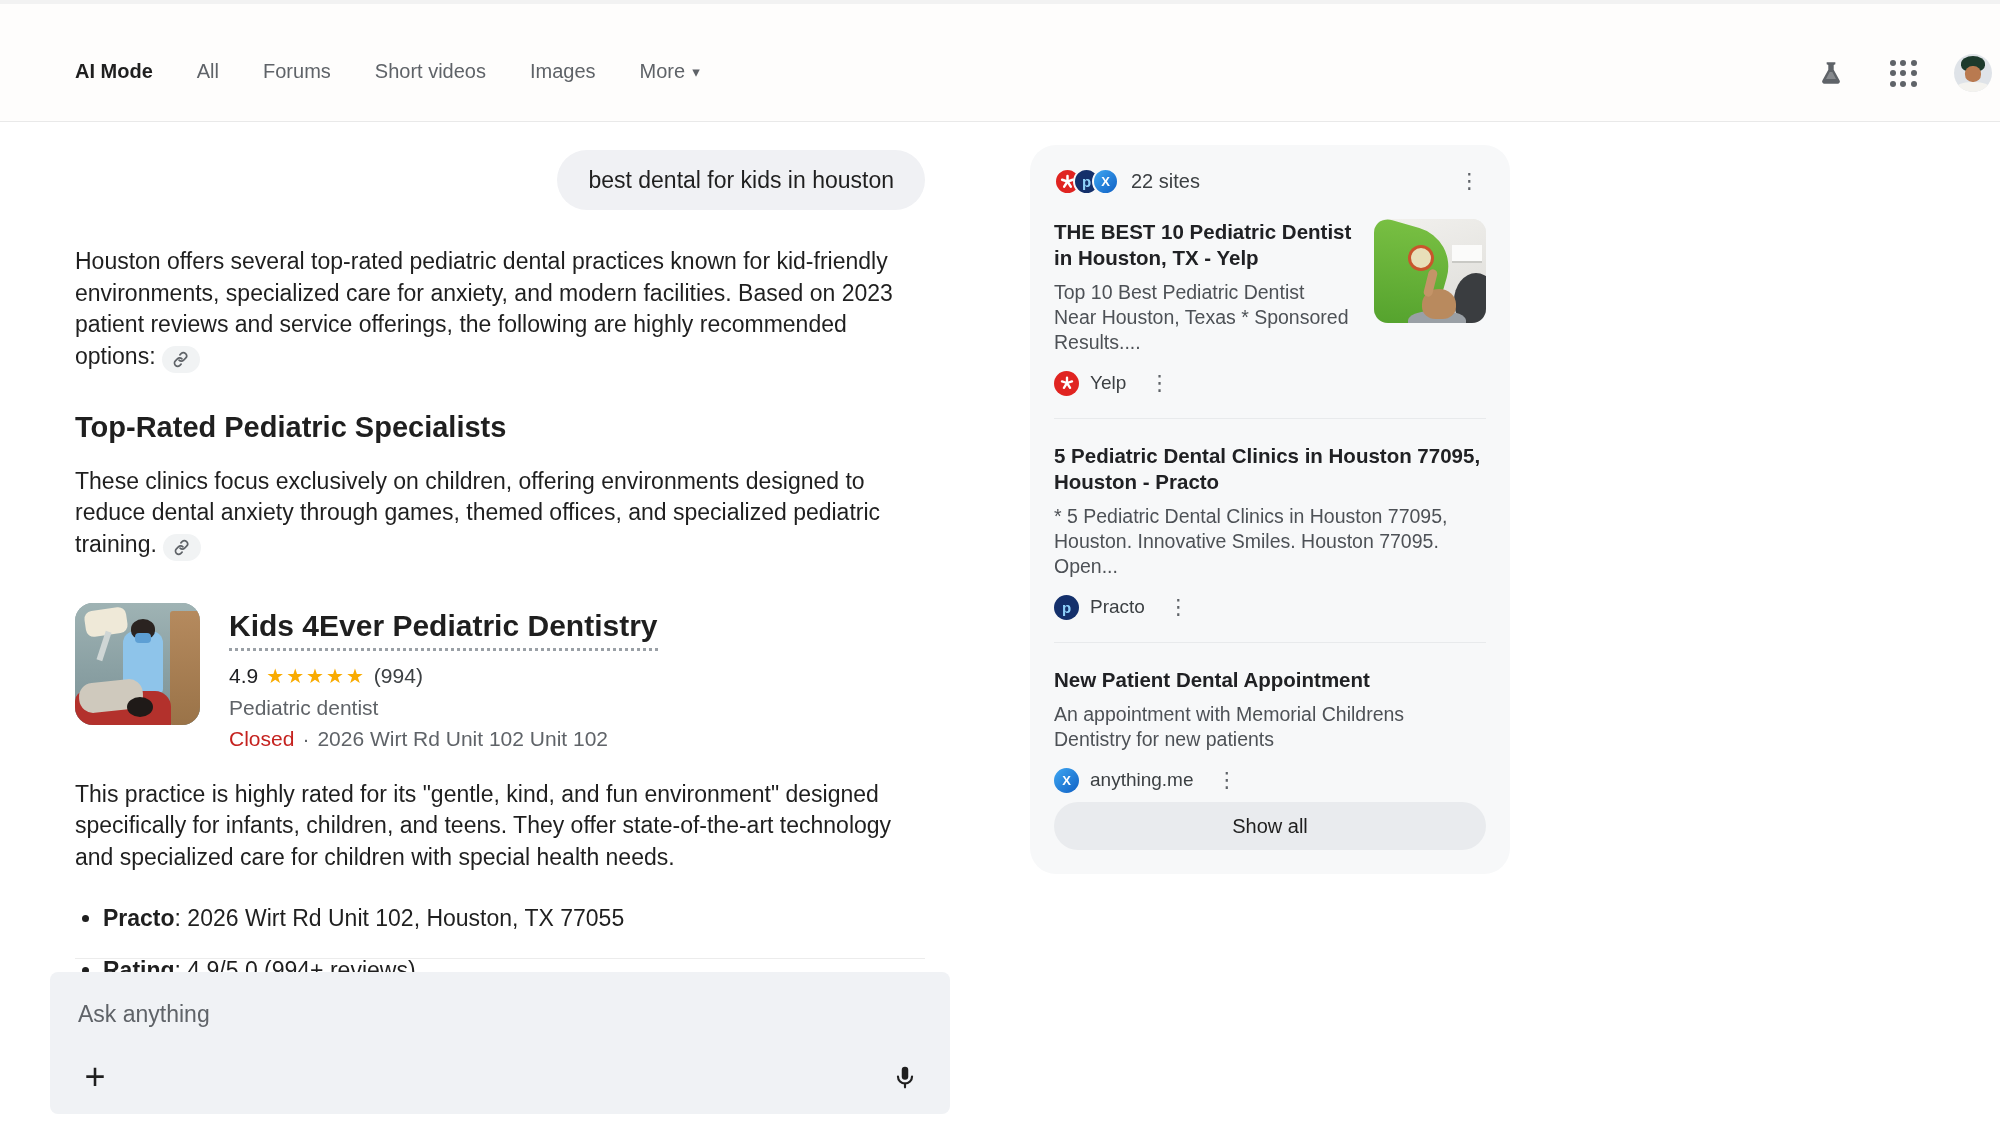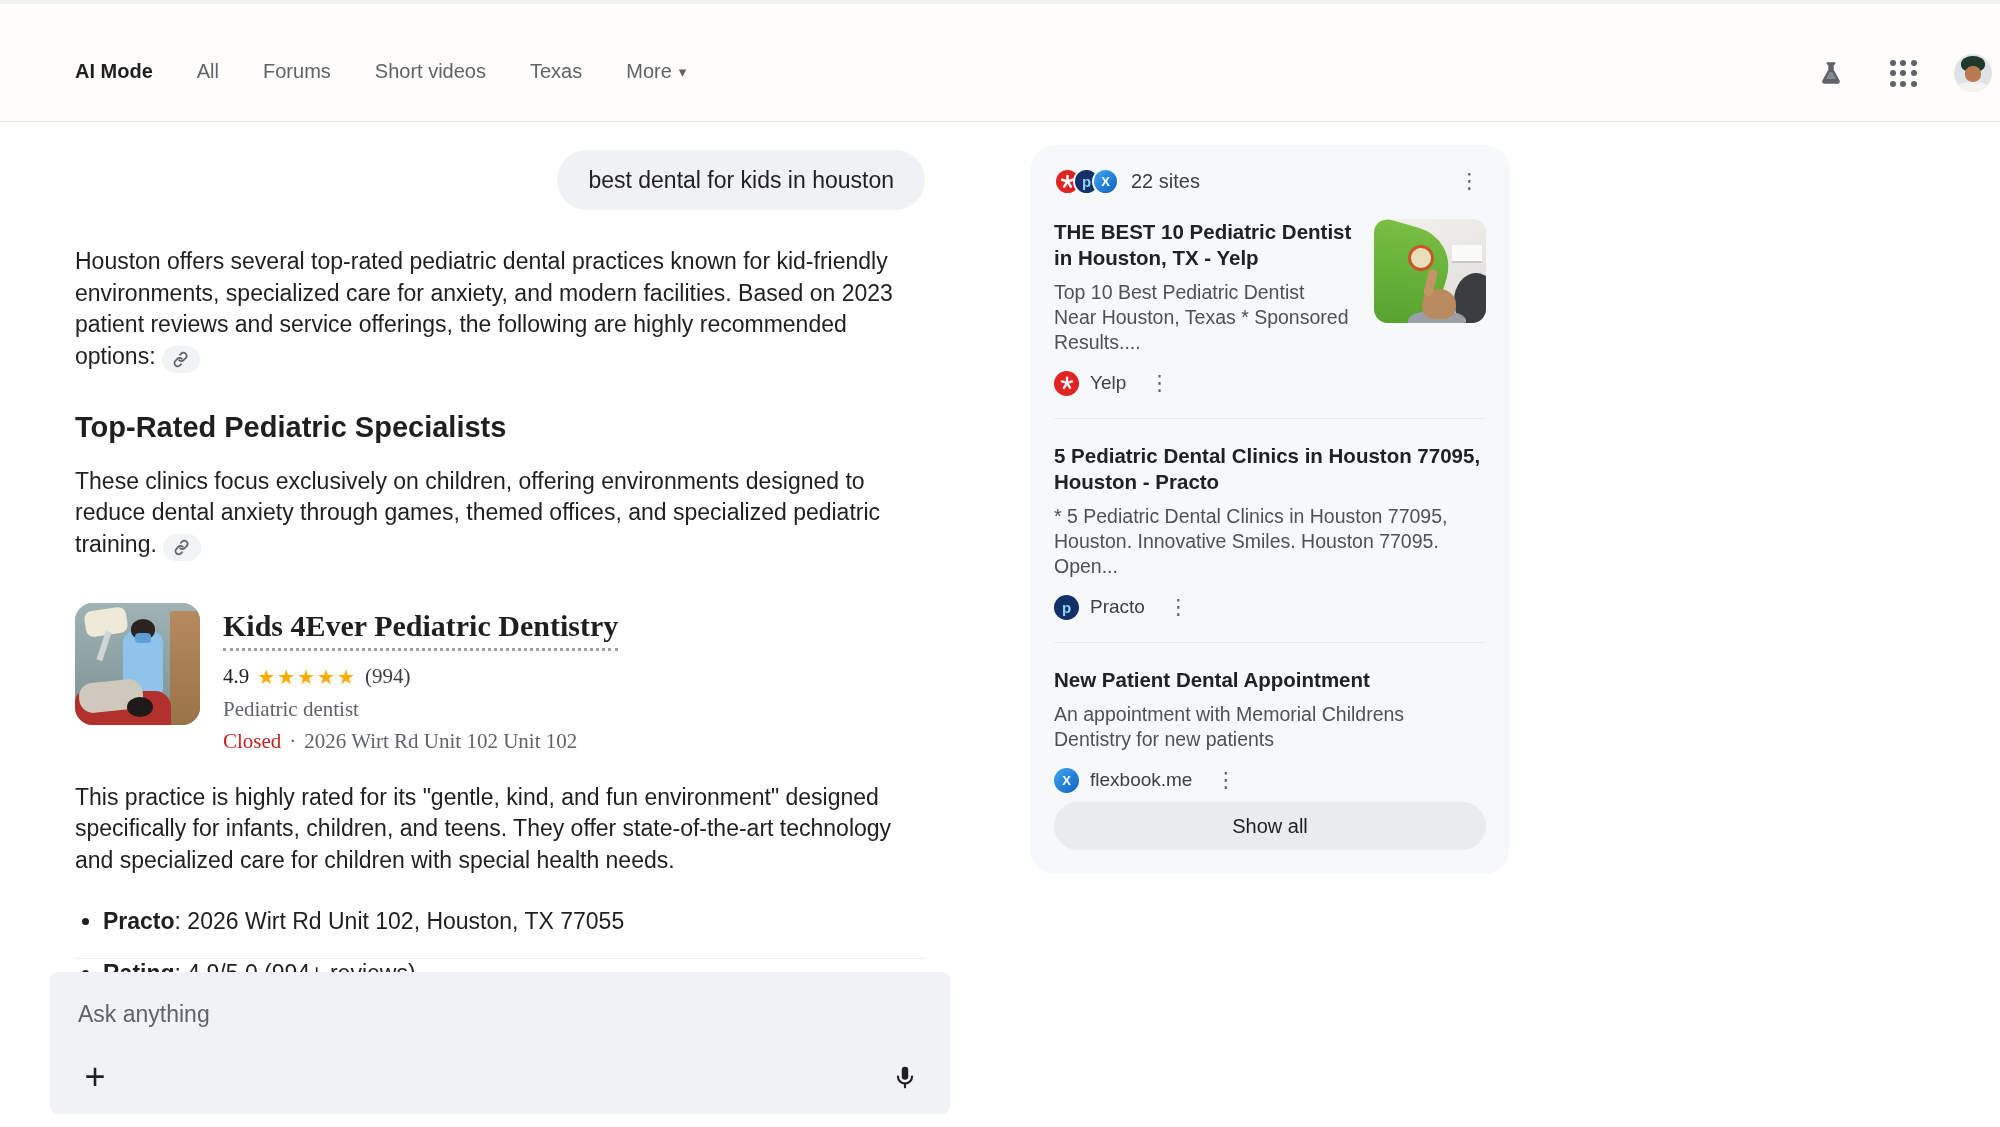"Texas" span { text: Texas -> Images }
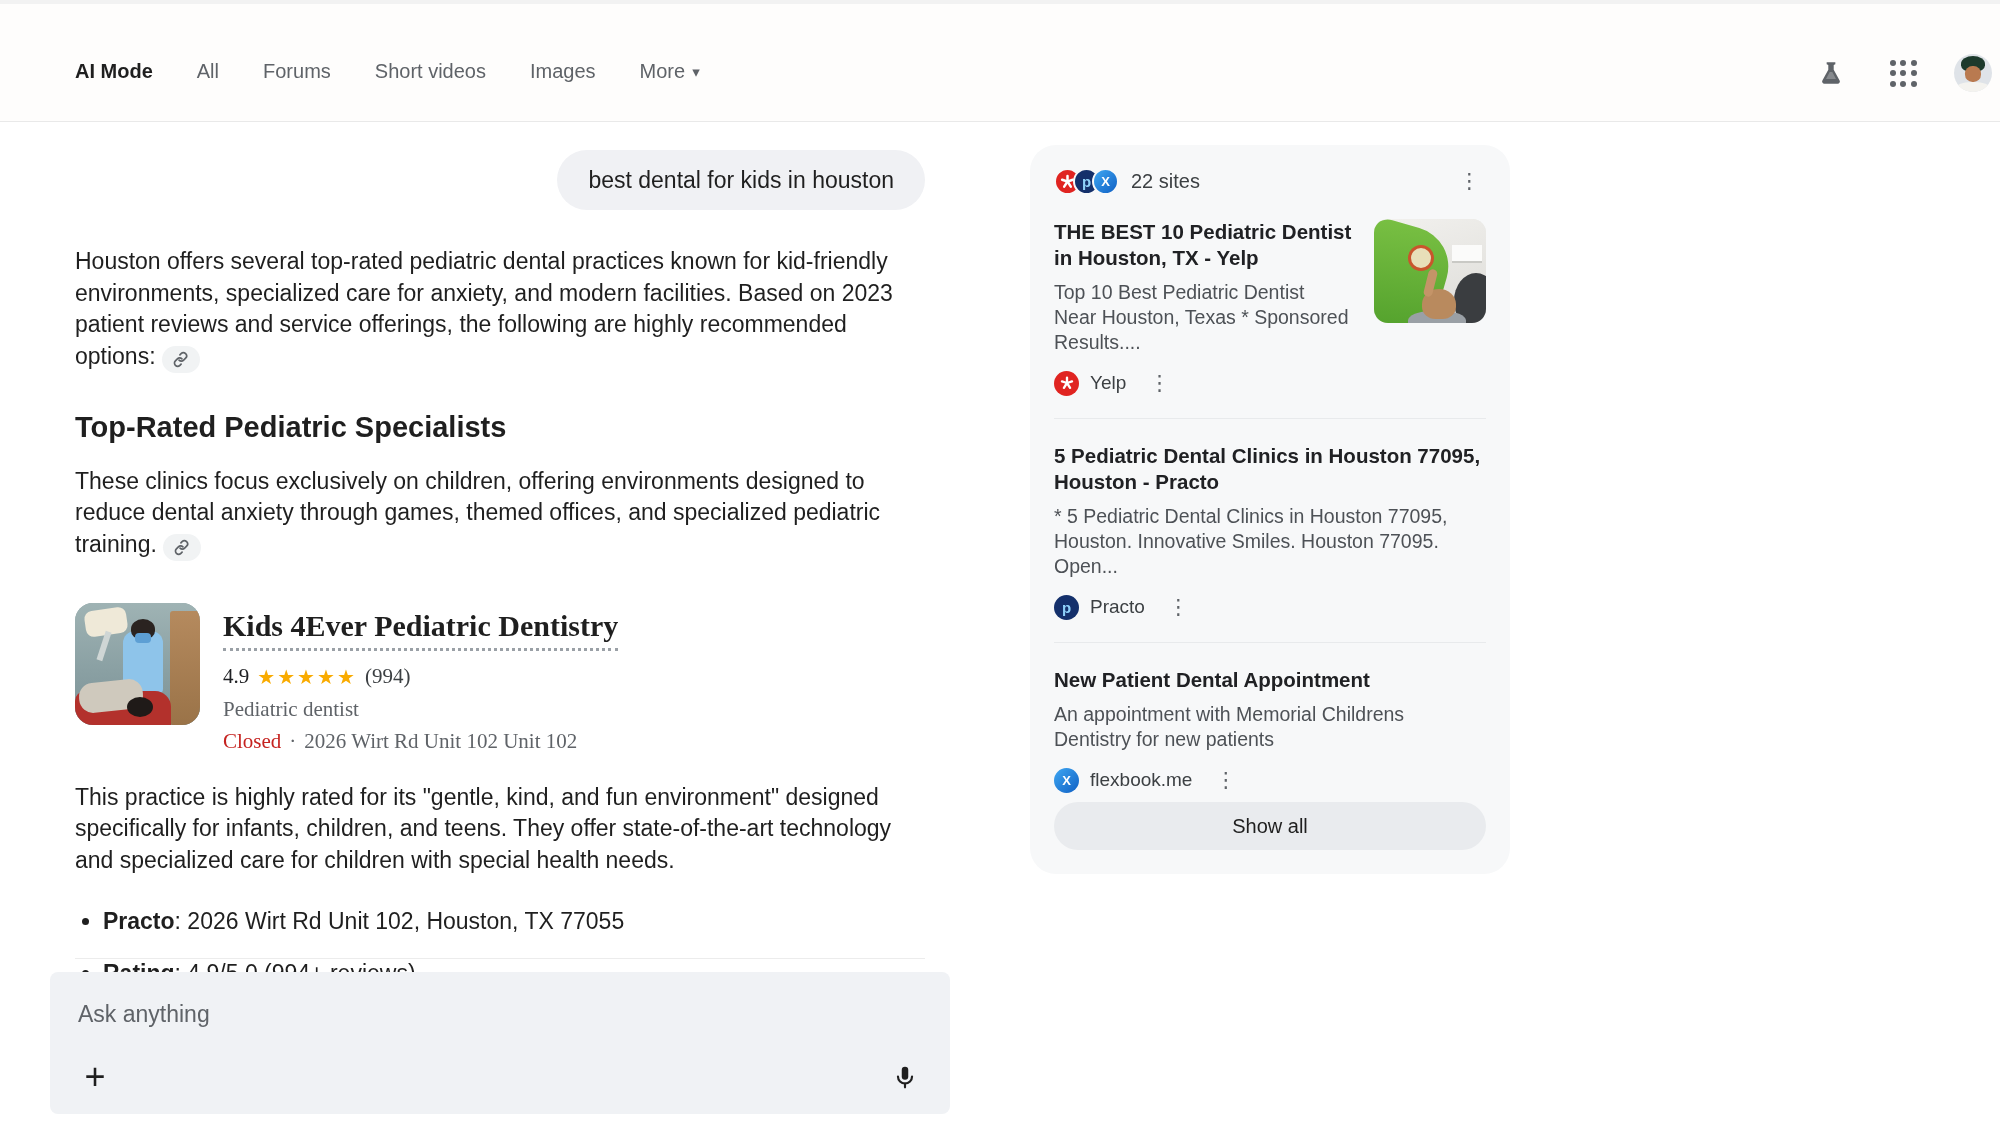"Kids 4Ever Pediatric Dentistry" .biz { font-family: Liberation Serif, serif -> none; gap: 23px -> 29px }
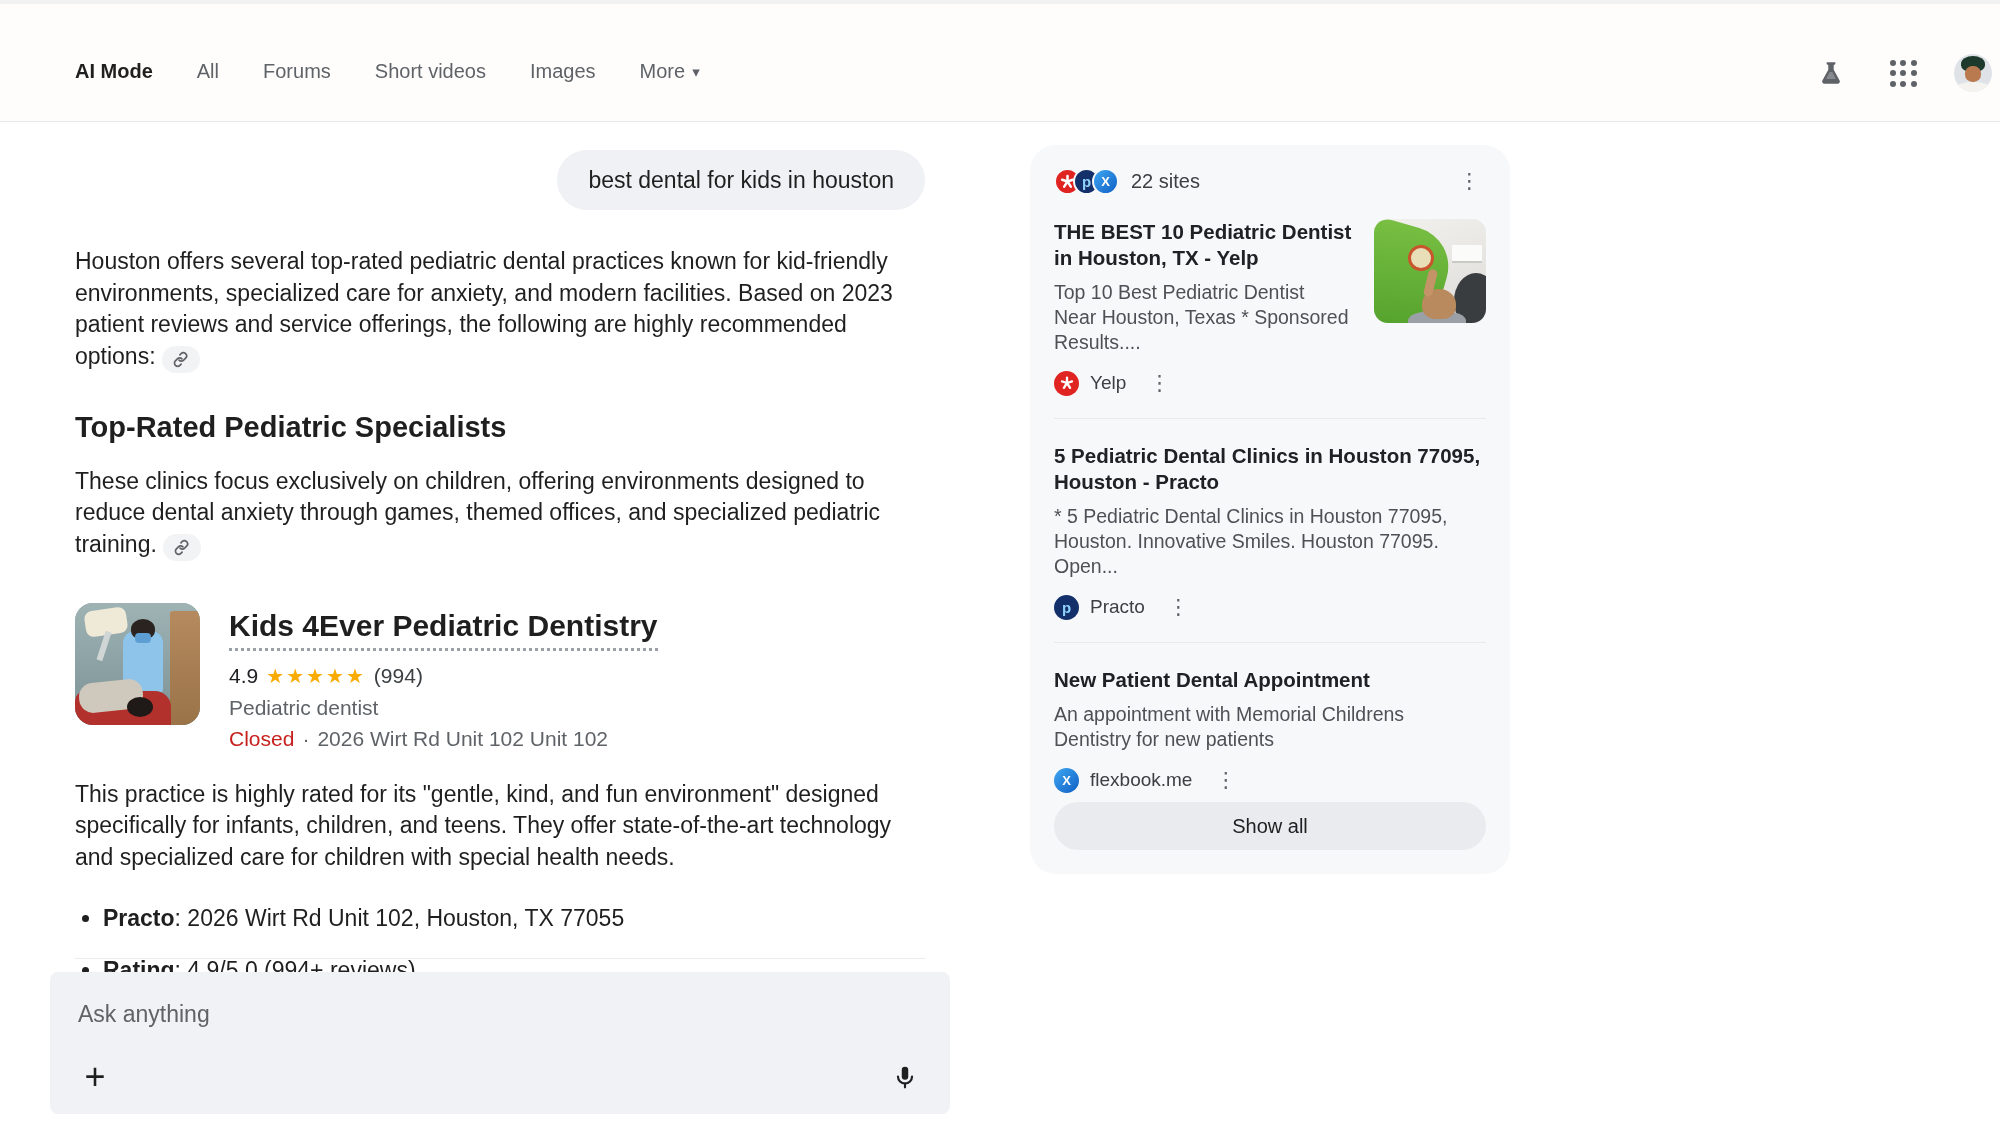"flexbook.me" span.src-name { text: flexbook.me -> anything.me }
